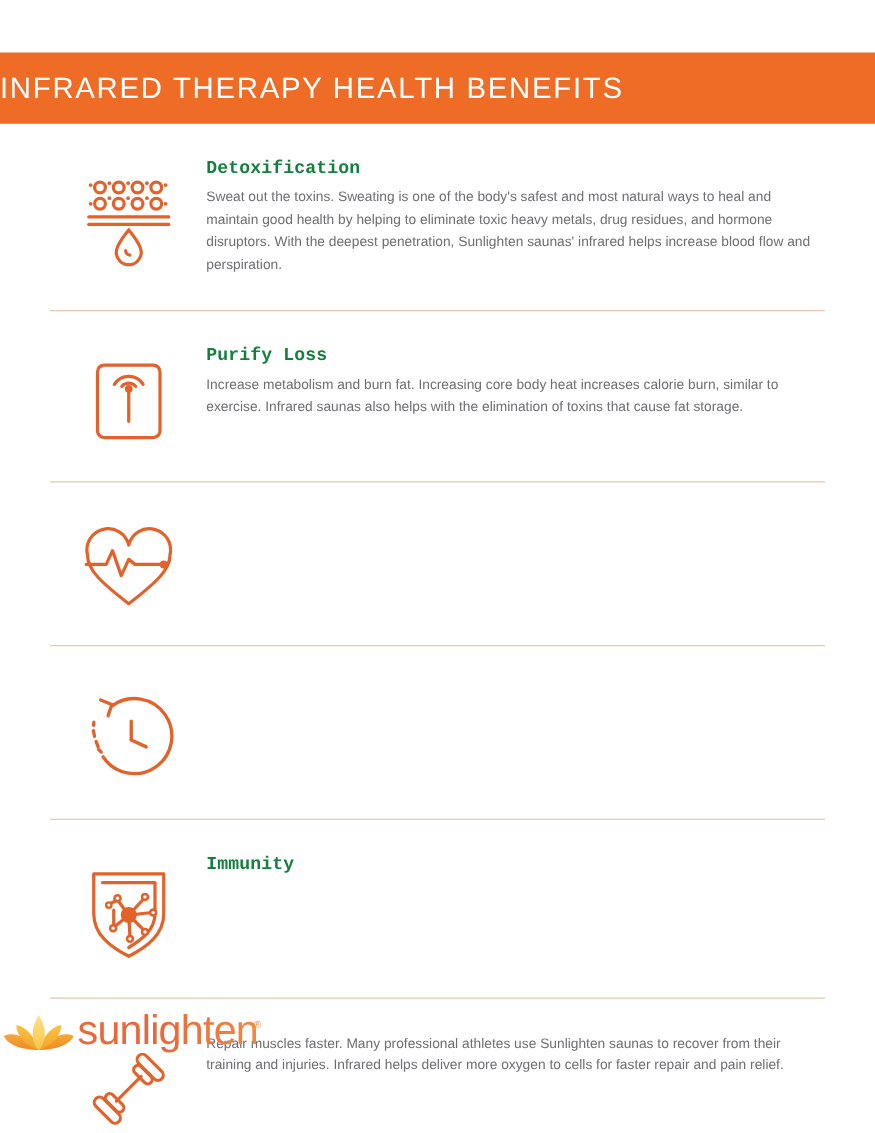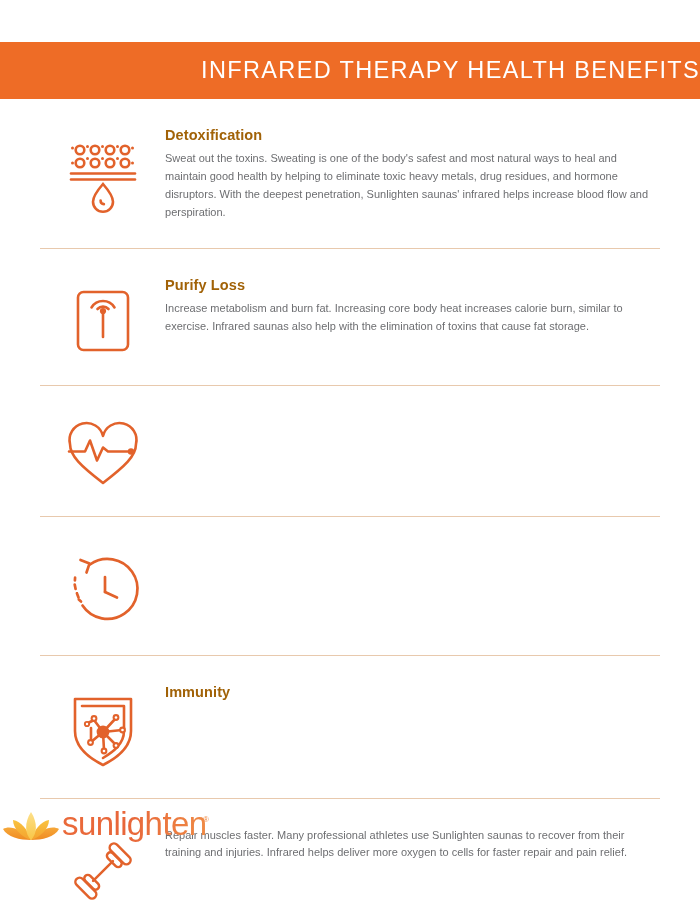"INFRARED THERAPY HEALTH BENEFITS" .header-band { justify-content: flex-end -> flex-start }
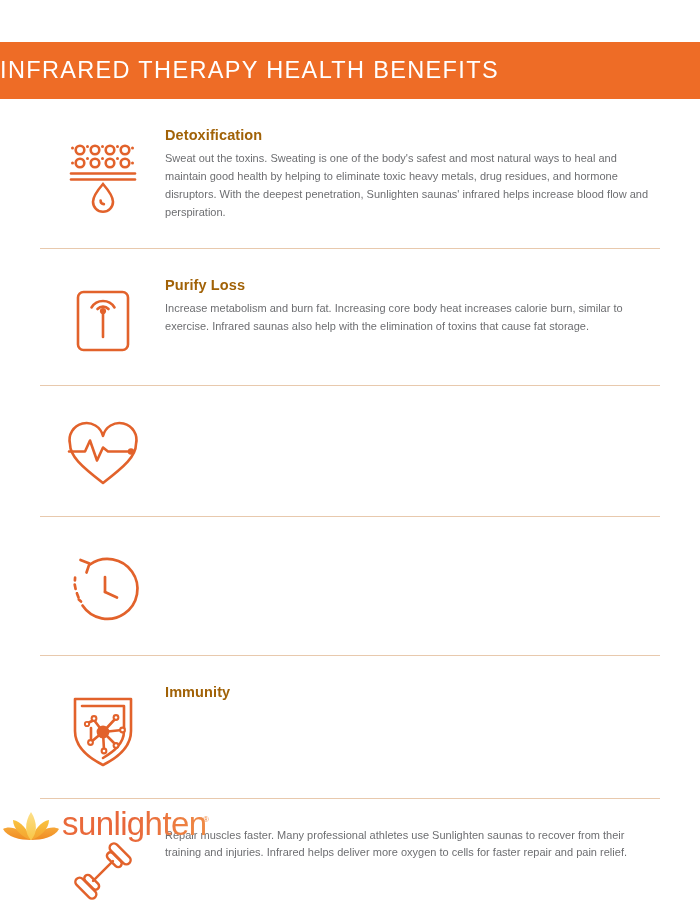"Detoxification" .benefit-title { color: #a16207 -> #15803d; font-family: Liberation Sans, sans-serif -> Liberation Mono, monospace }
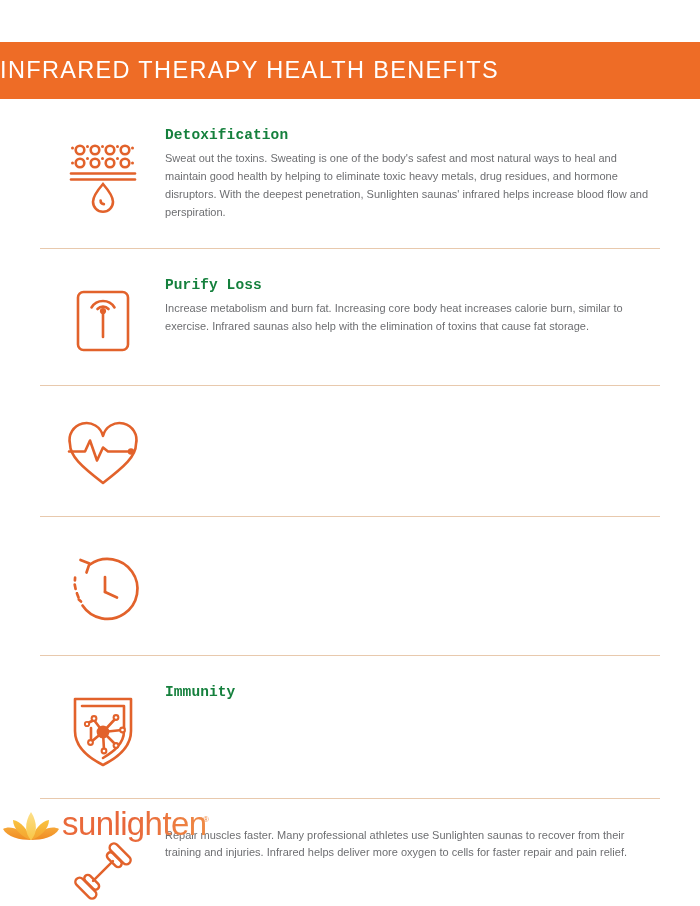"Increase metabolism and burn fat." p.benefit-body { text: help -> helps }
